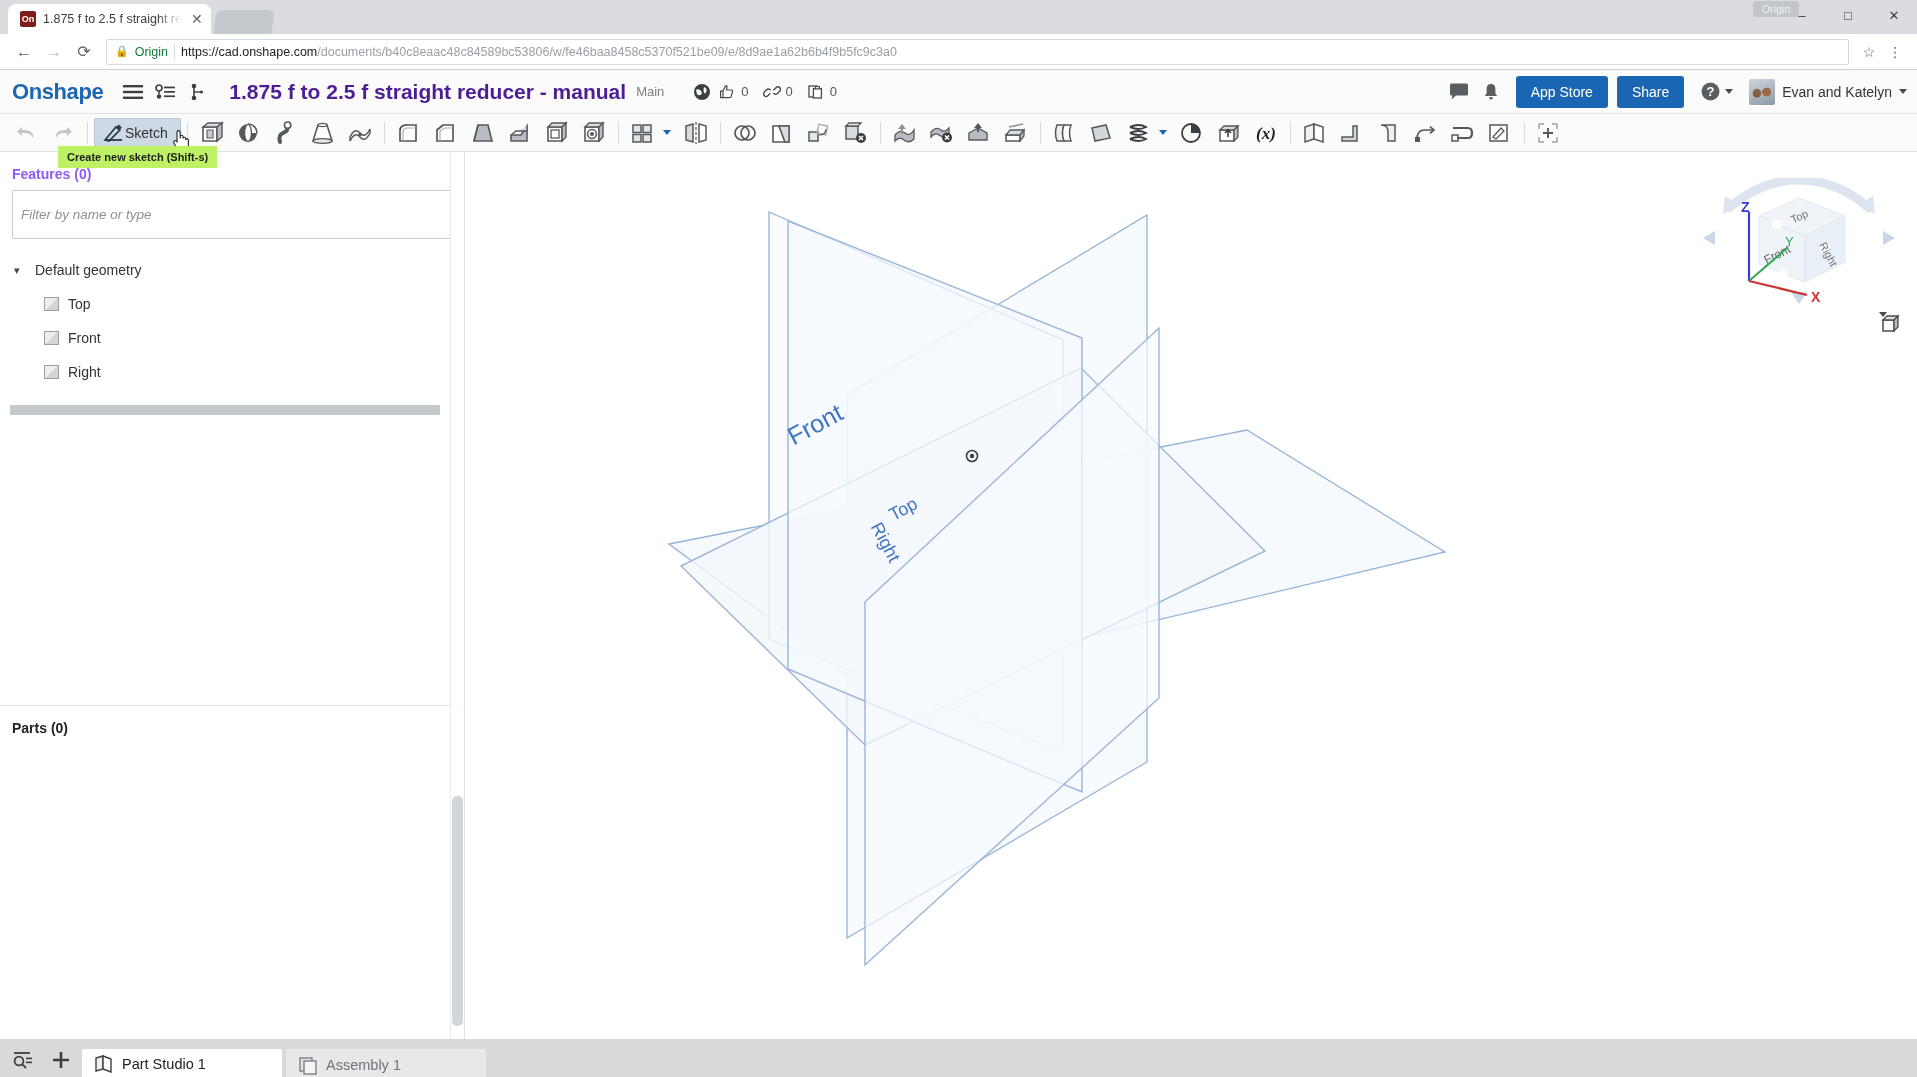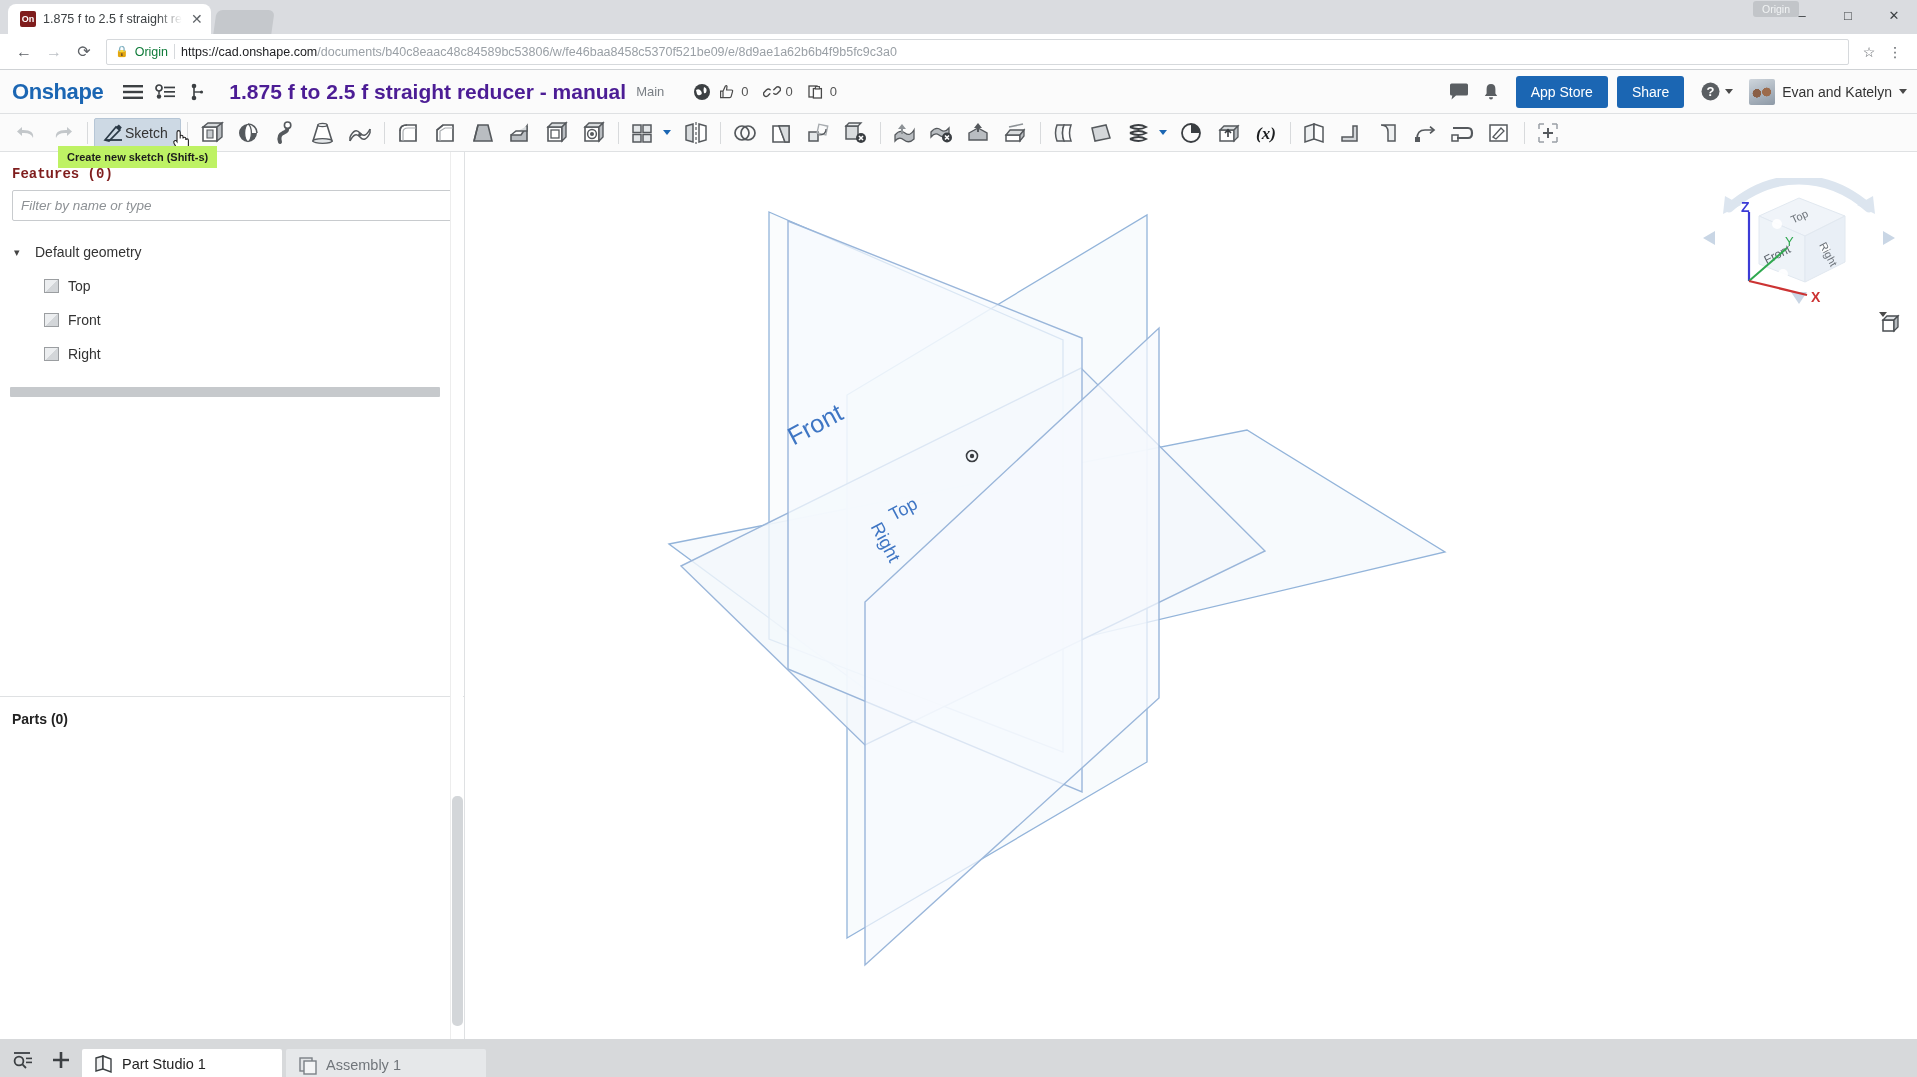"Features (0)" .feature-header { color: #7f1d1d -> #8b5cf6; font-family: Liberation Mono, monospace -> none }
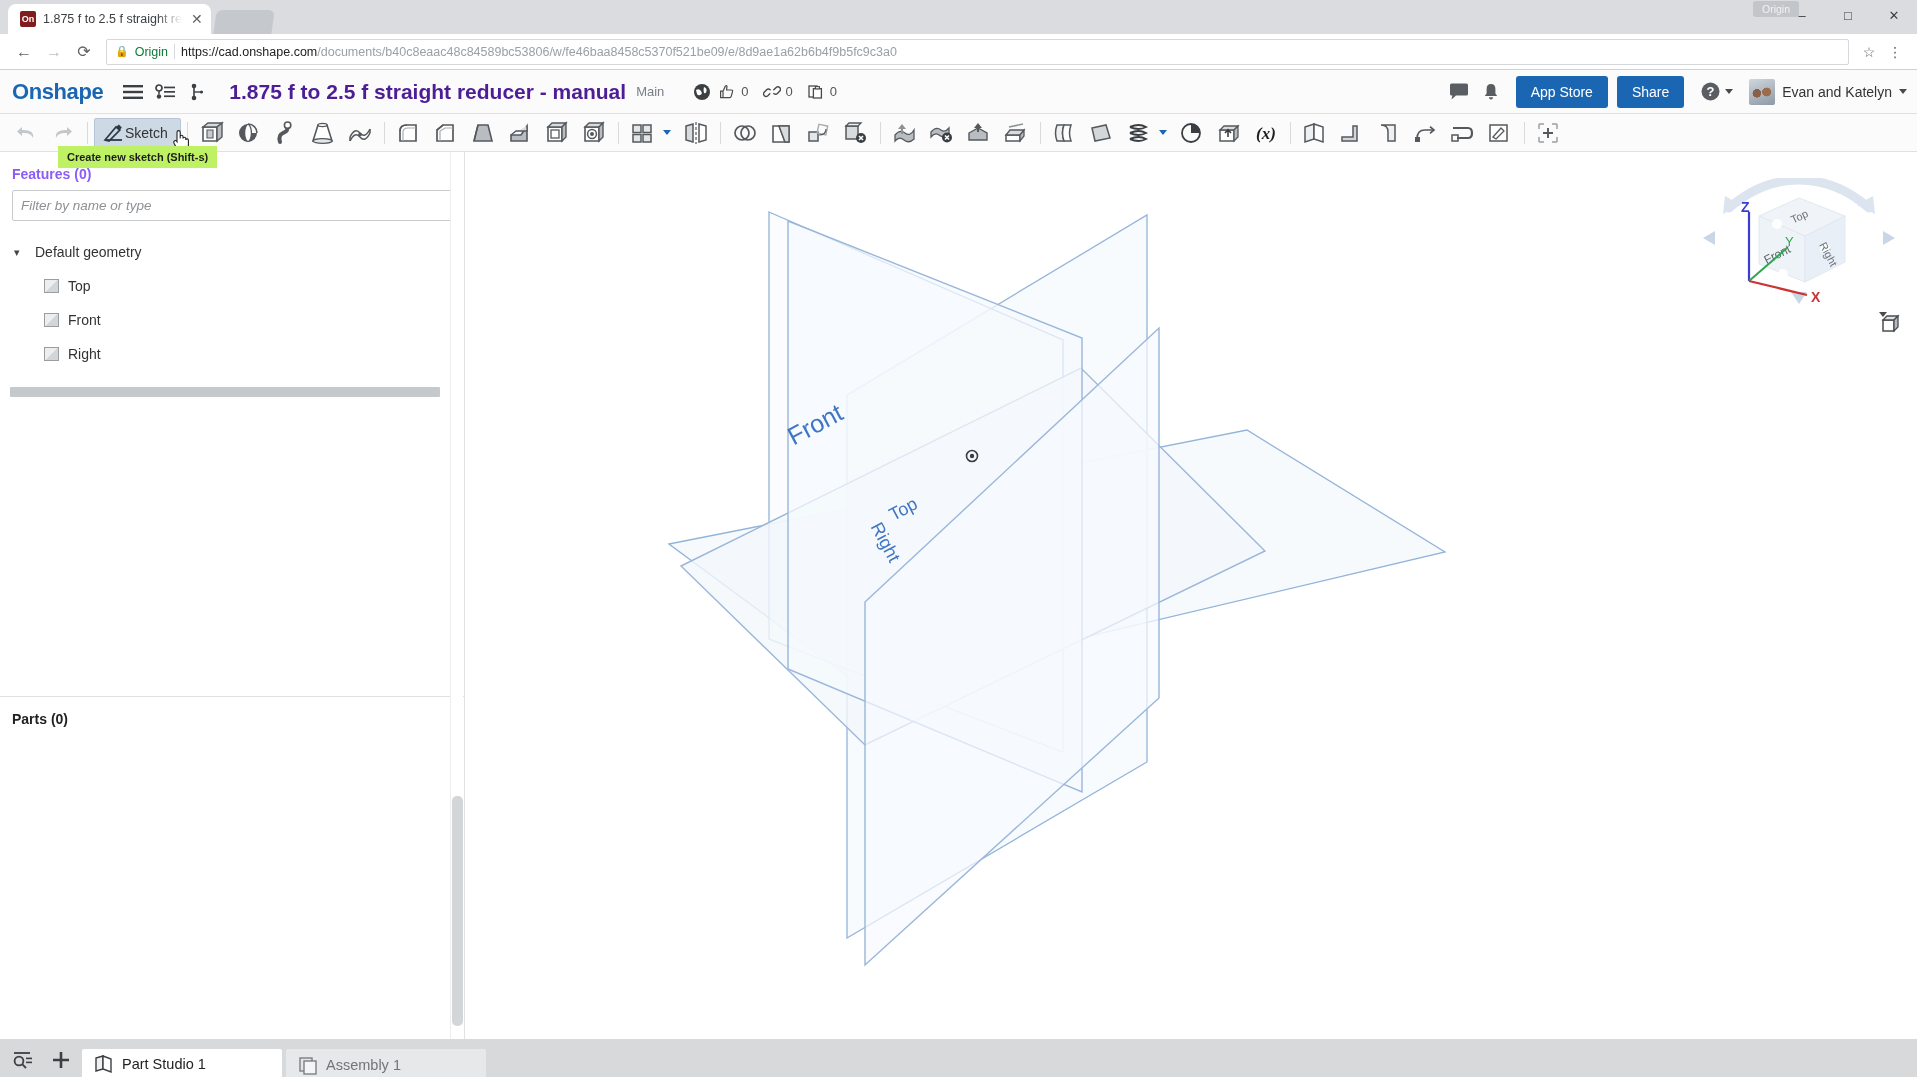"Filter by name or type" .filter-input { height: 31px -> 49px }
